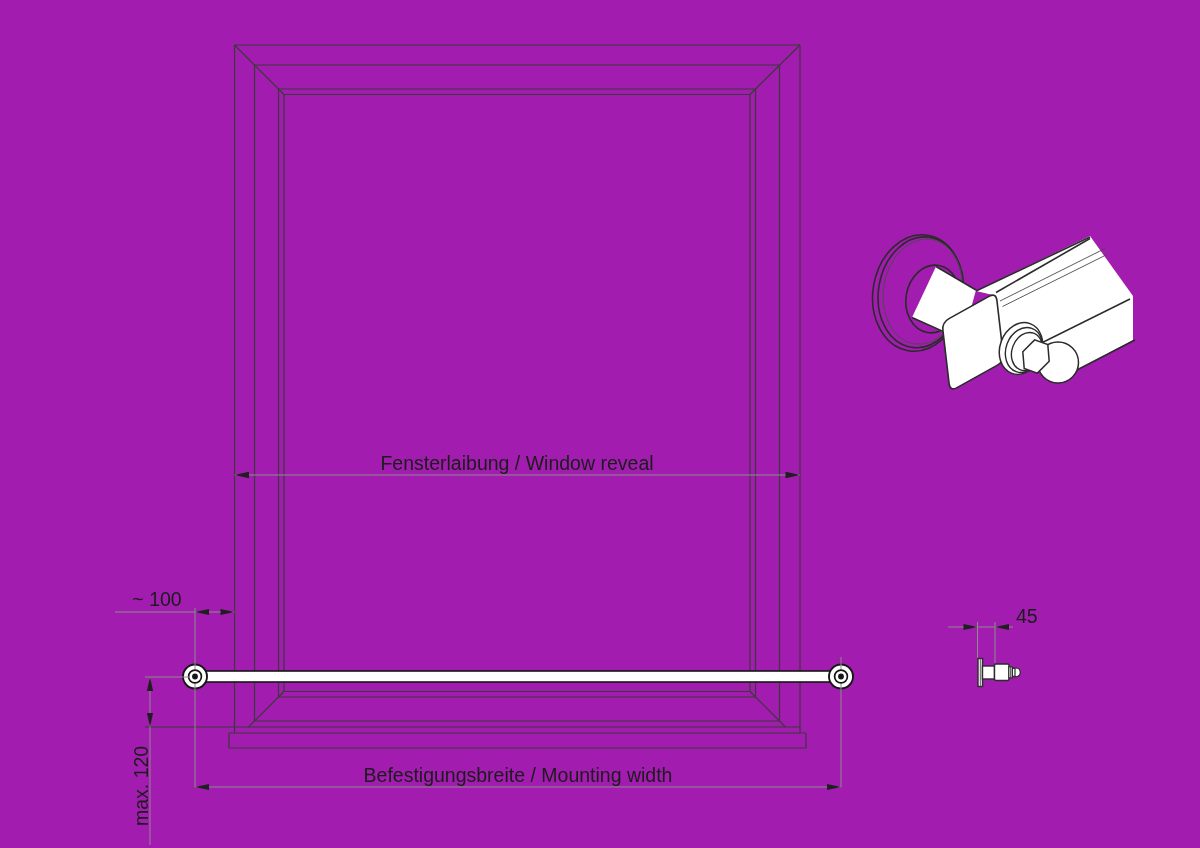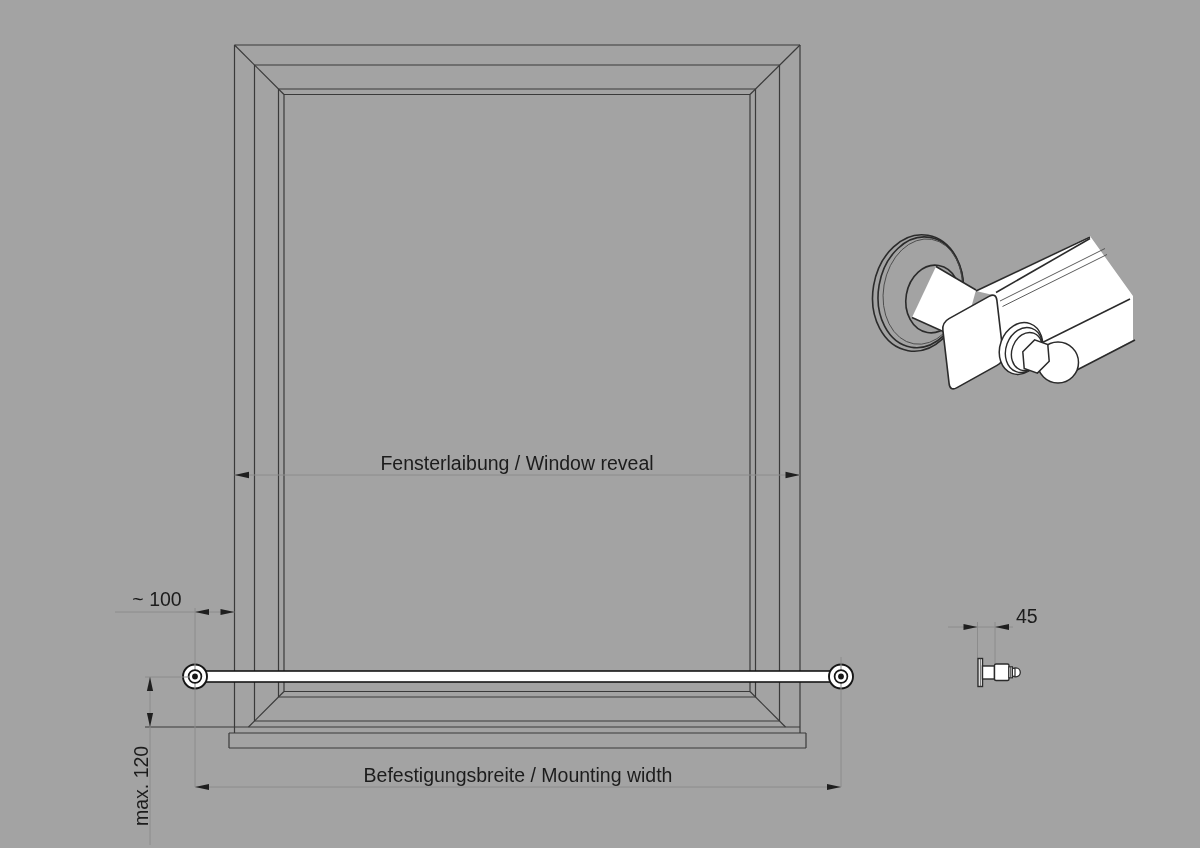"Fensterlaibung / Window reveal" .canvas { background: #a3a3a3 -> #a21caf }
